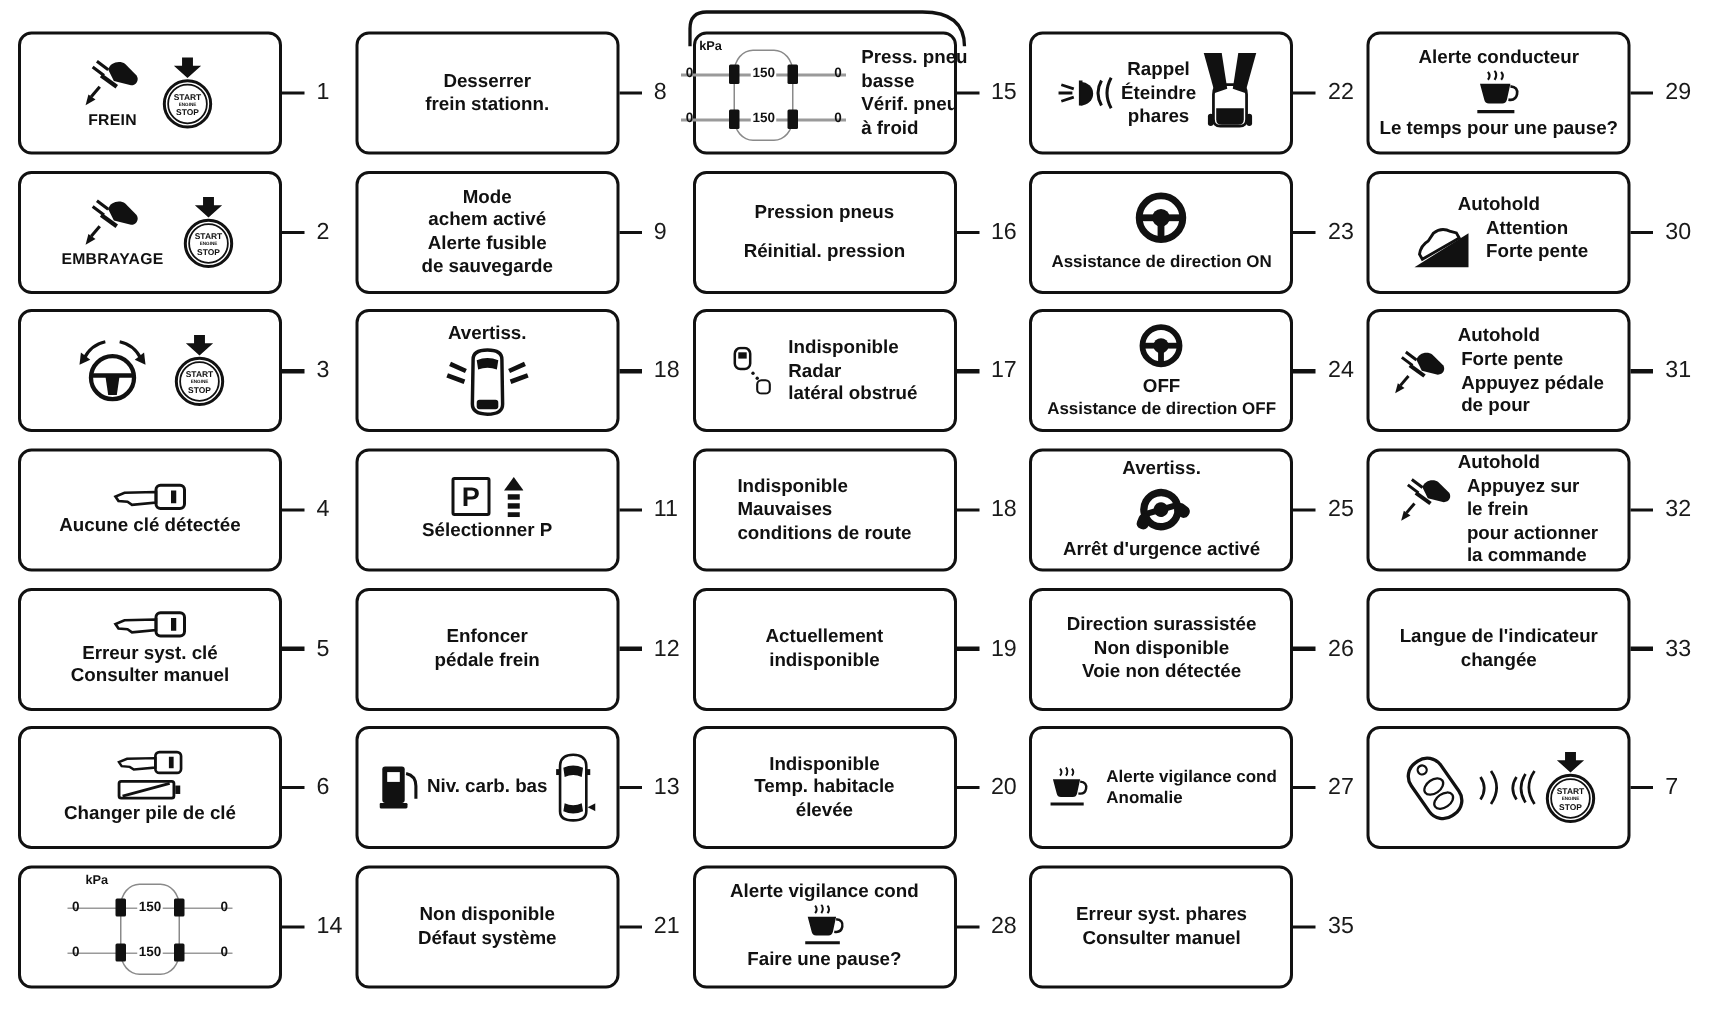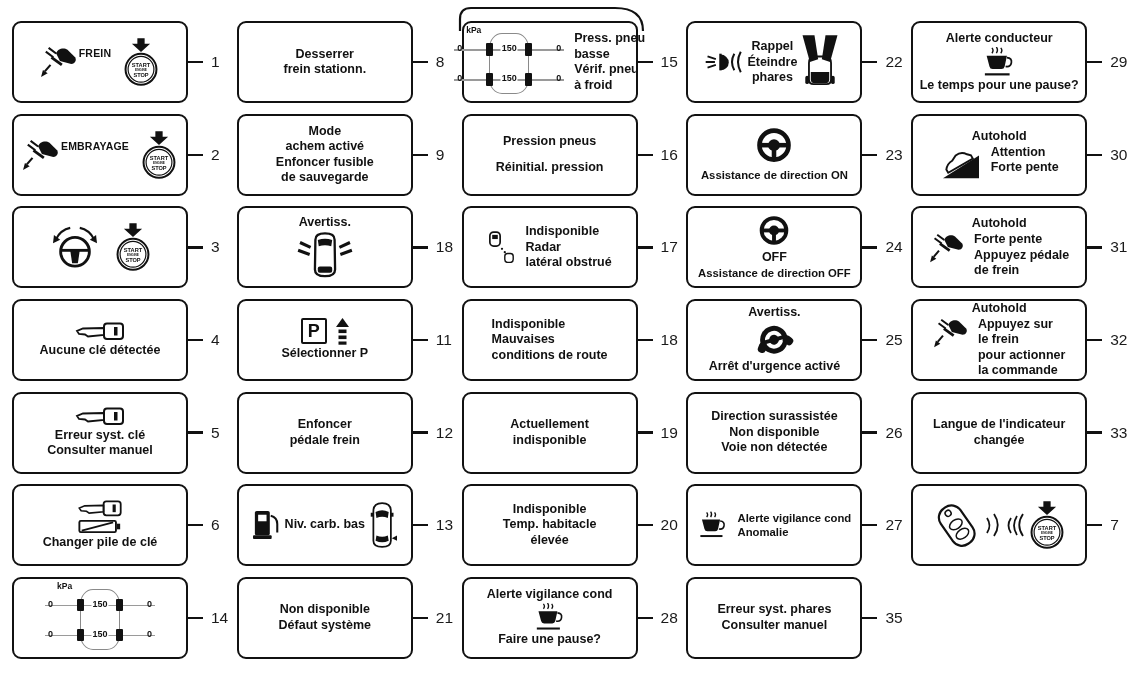"FREIN" .icncol { align-items: flex-start -> center; flex-direction: row -> column }
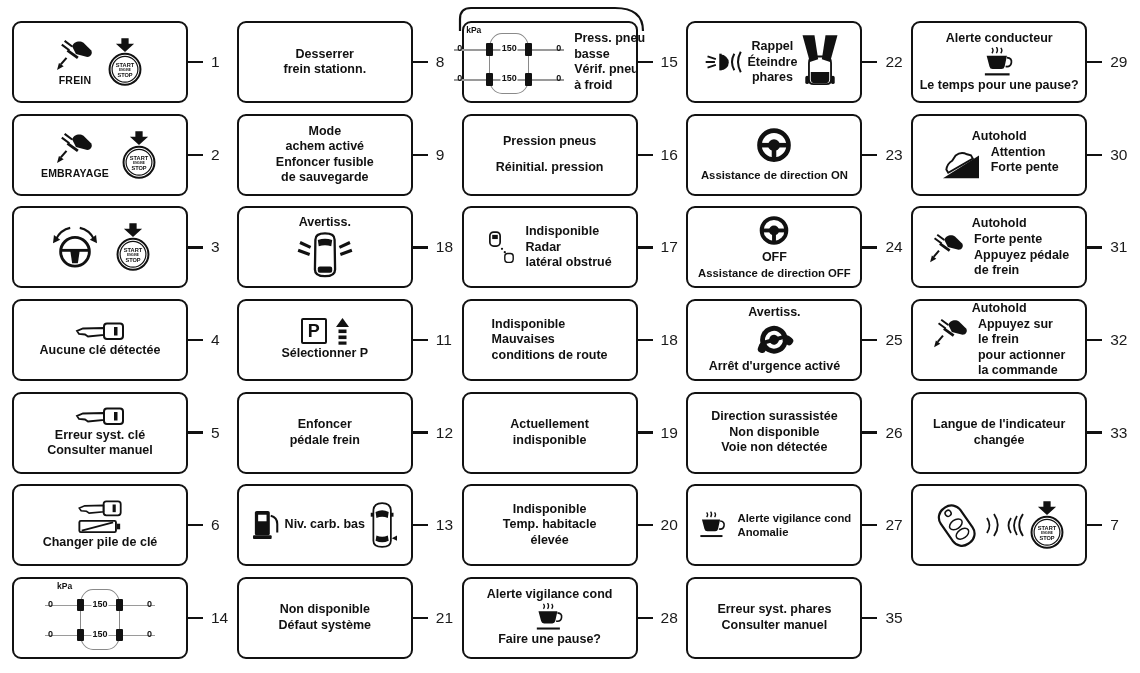"Enfoncer fusible" div.ln { text: Enfoncer -> Alerte }
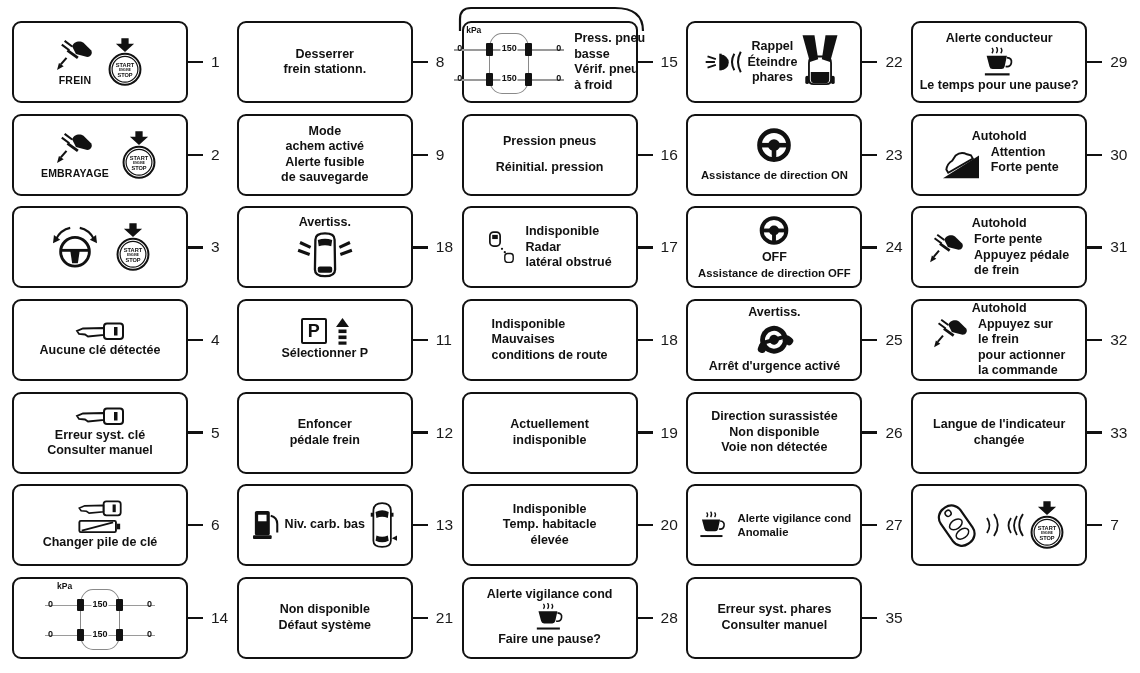"de frein" div.ln { text: frein -> pour }
